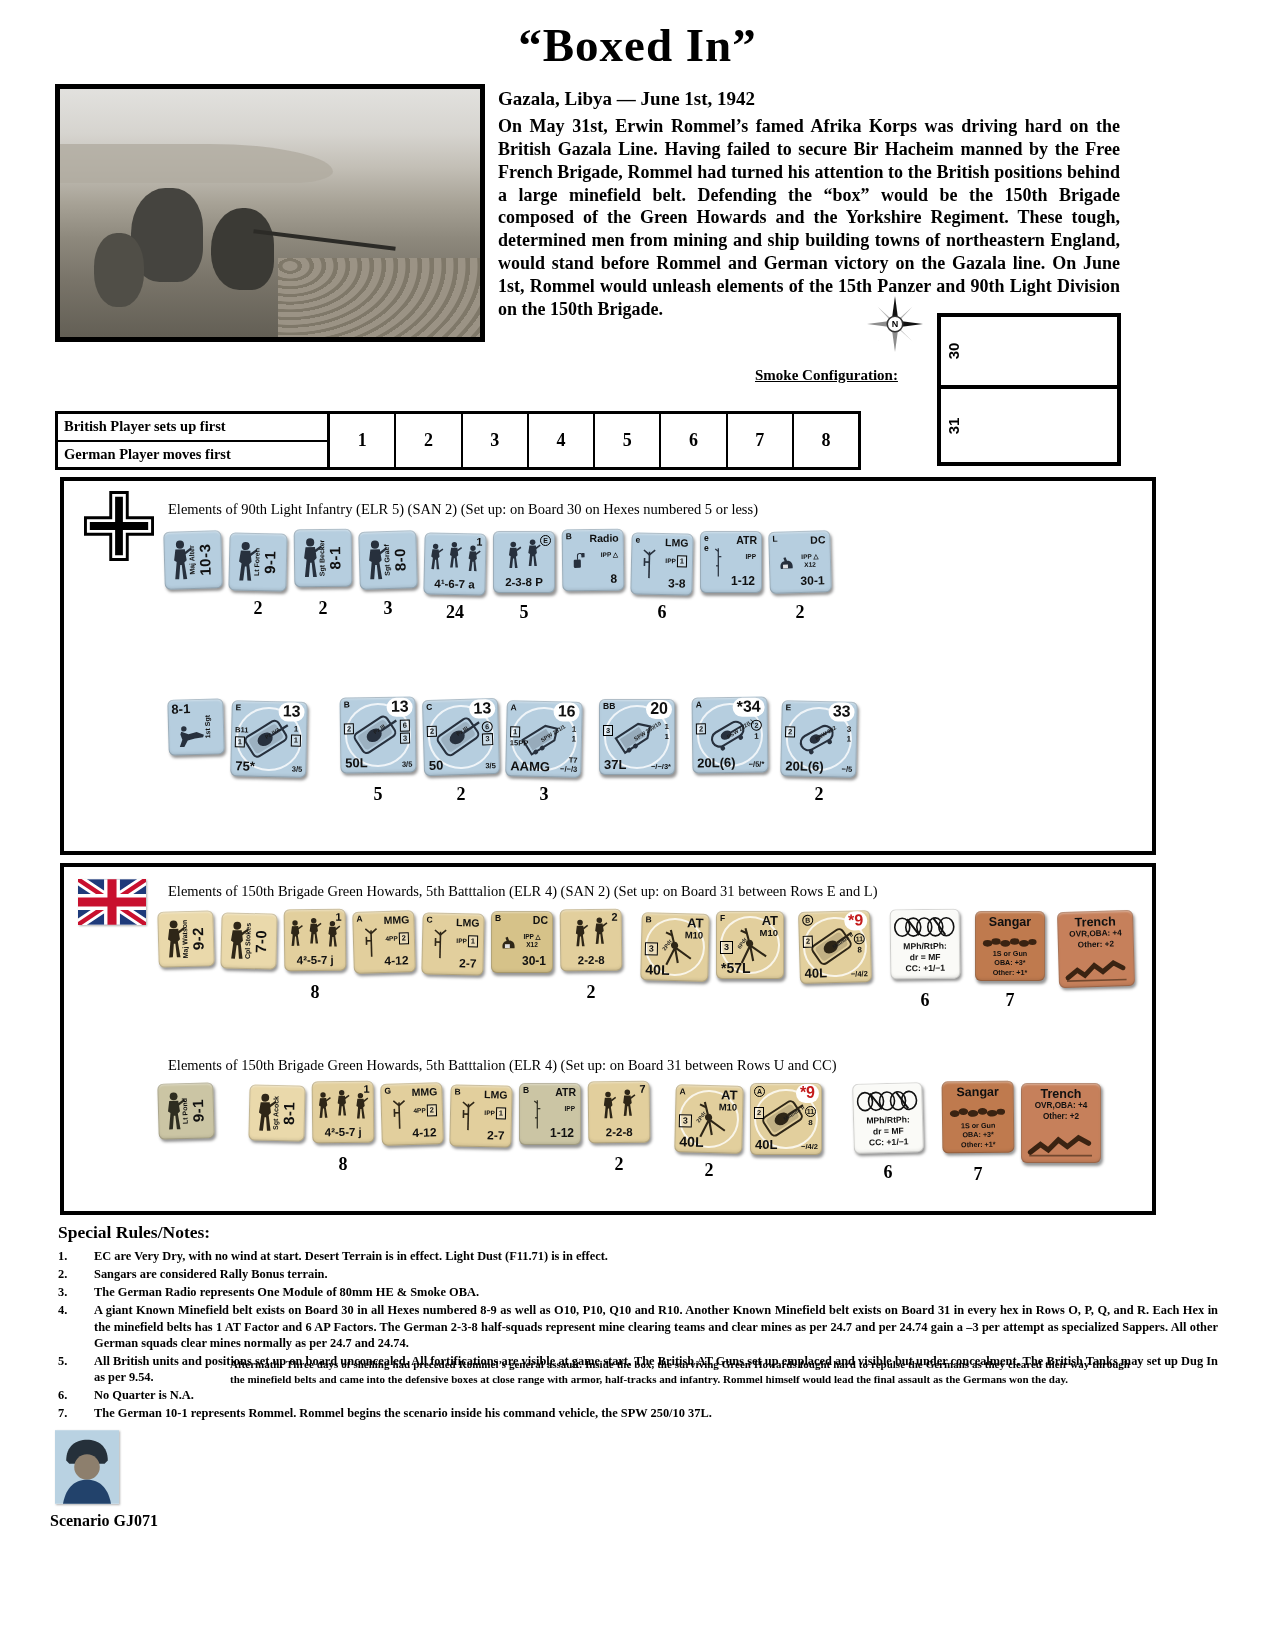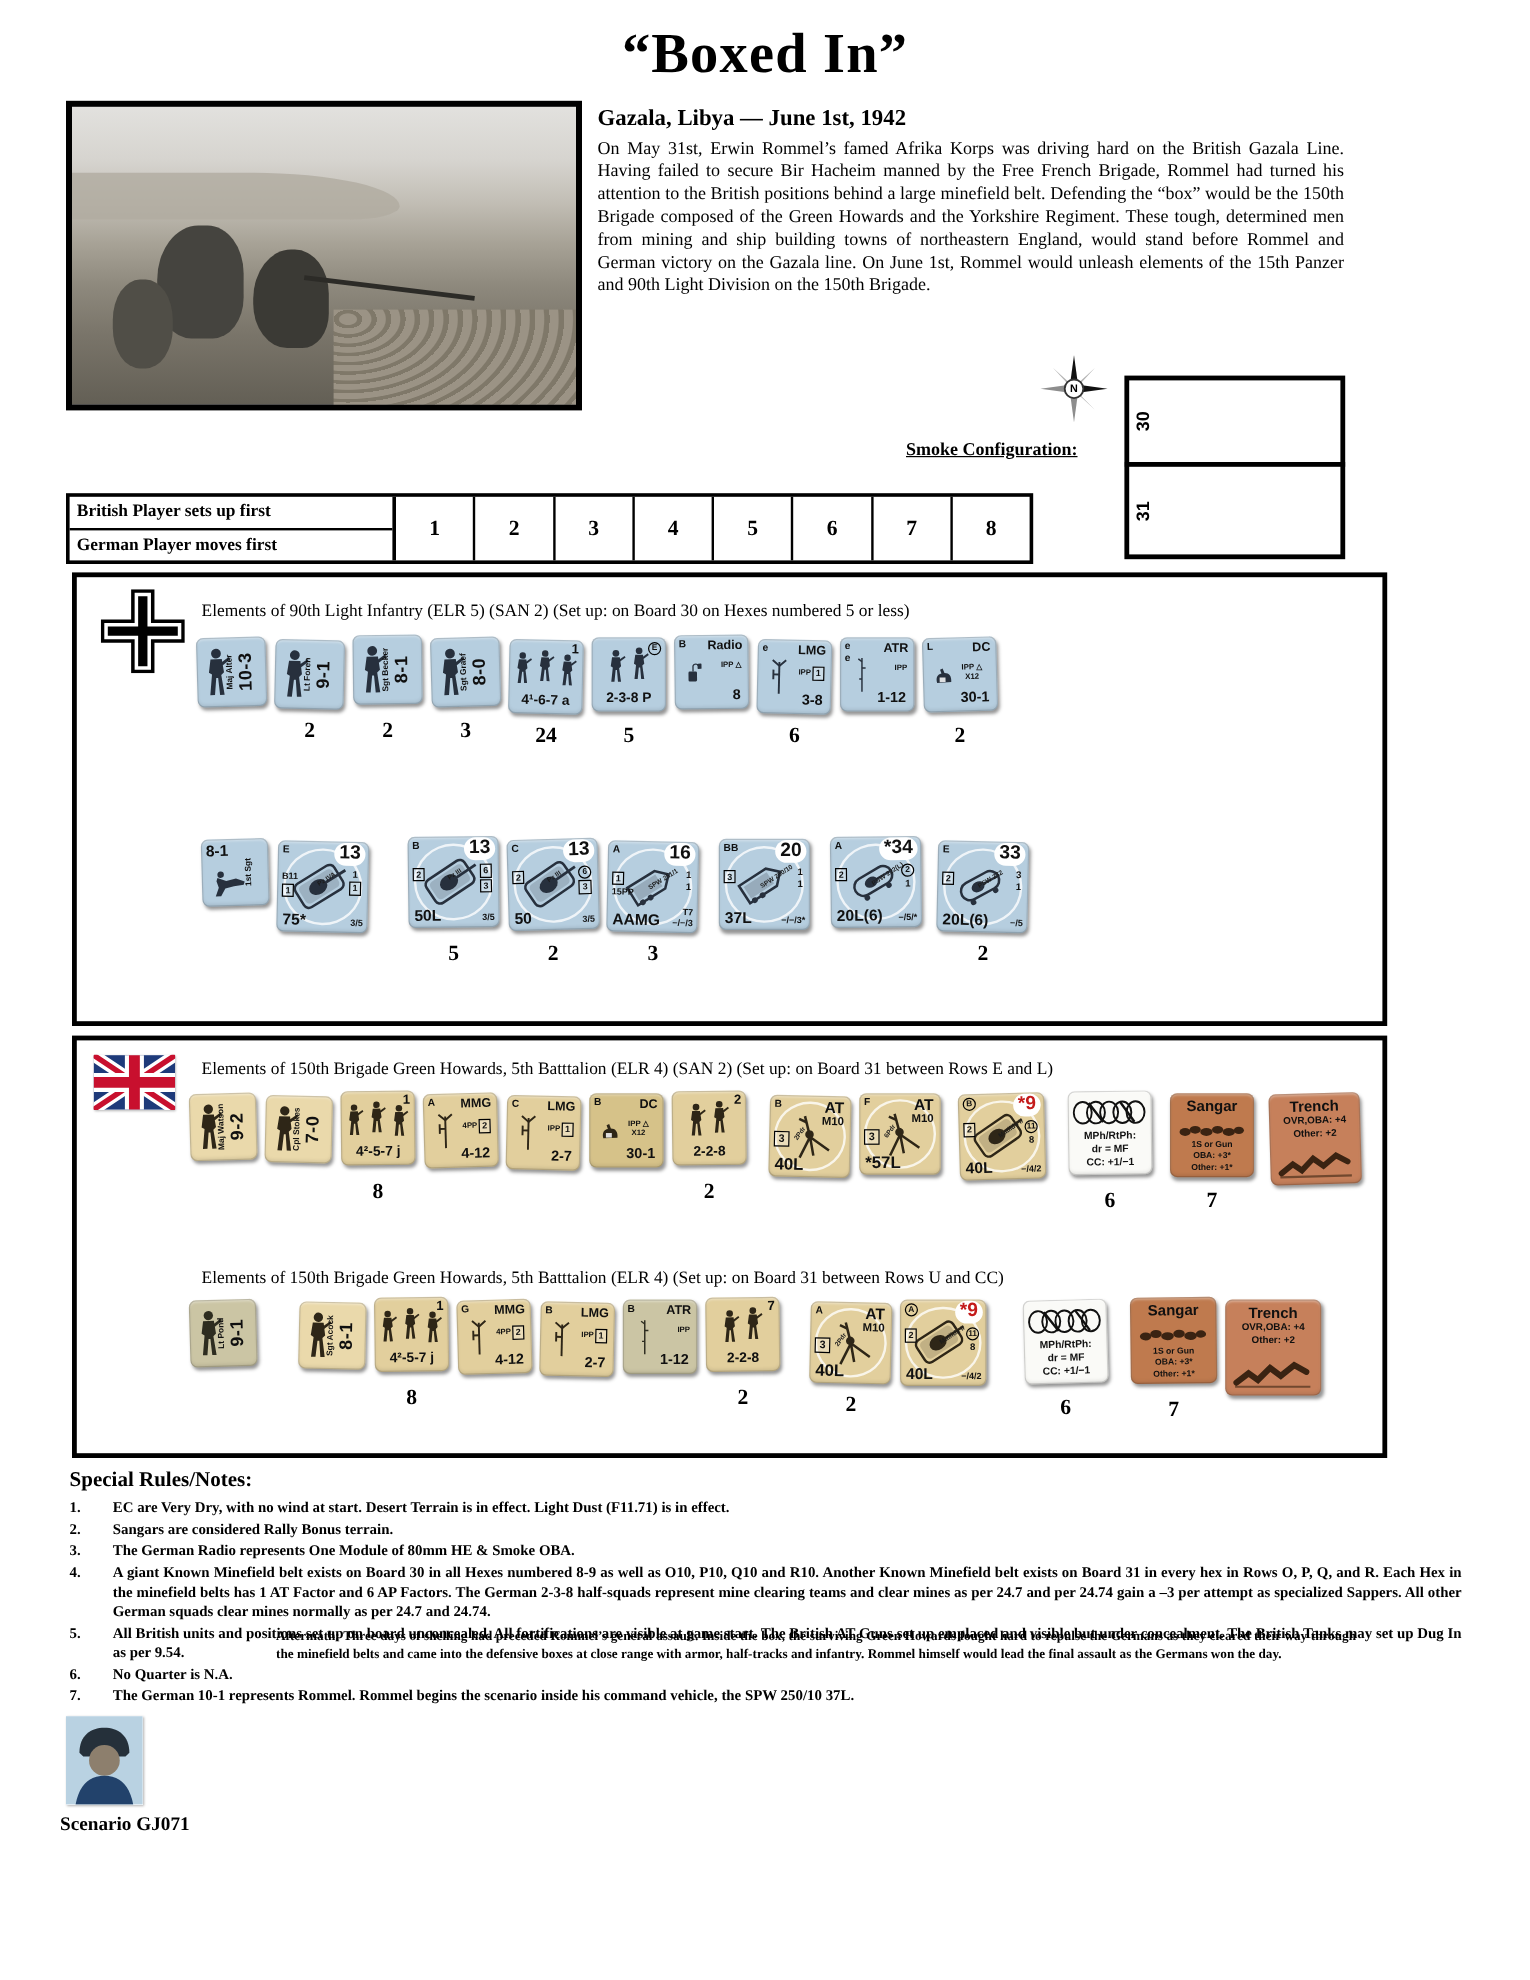"On May 31st, Erwin Rommel’s" .desc { font-size: 15px -> 18px; font-weight: normal -> bold }
